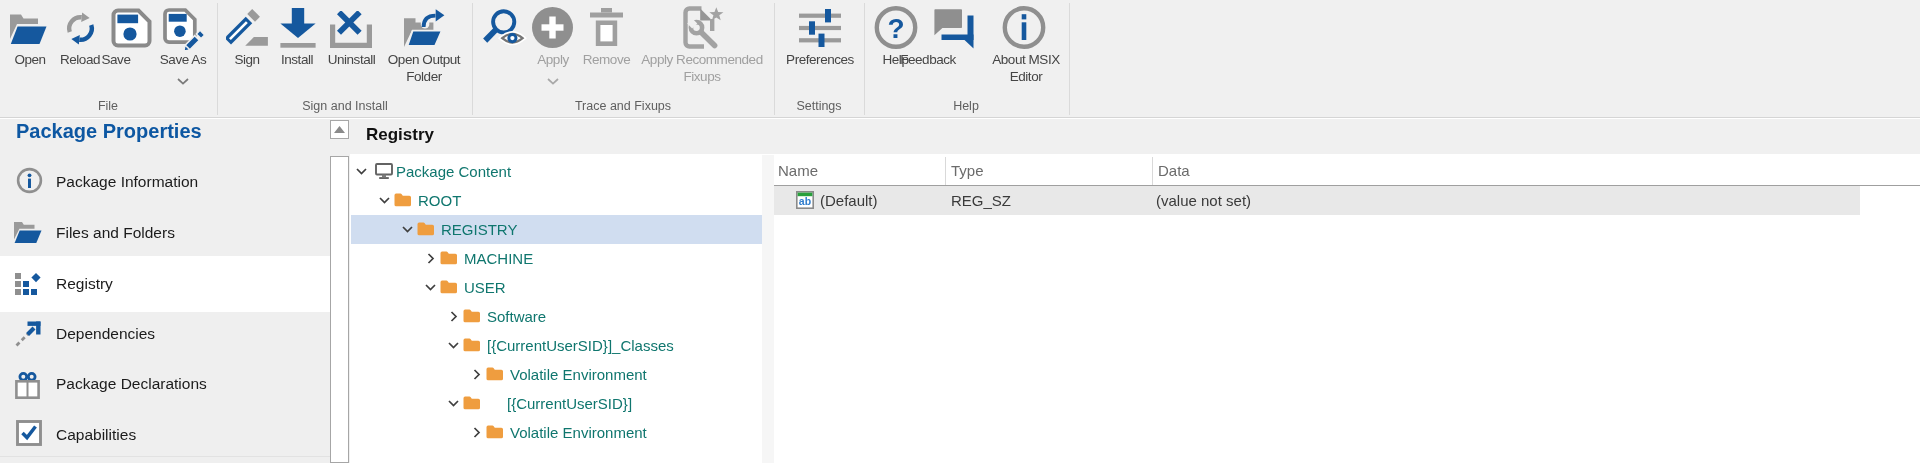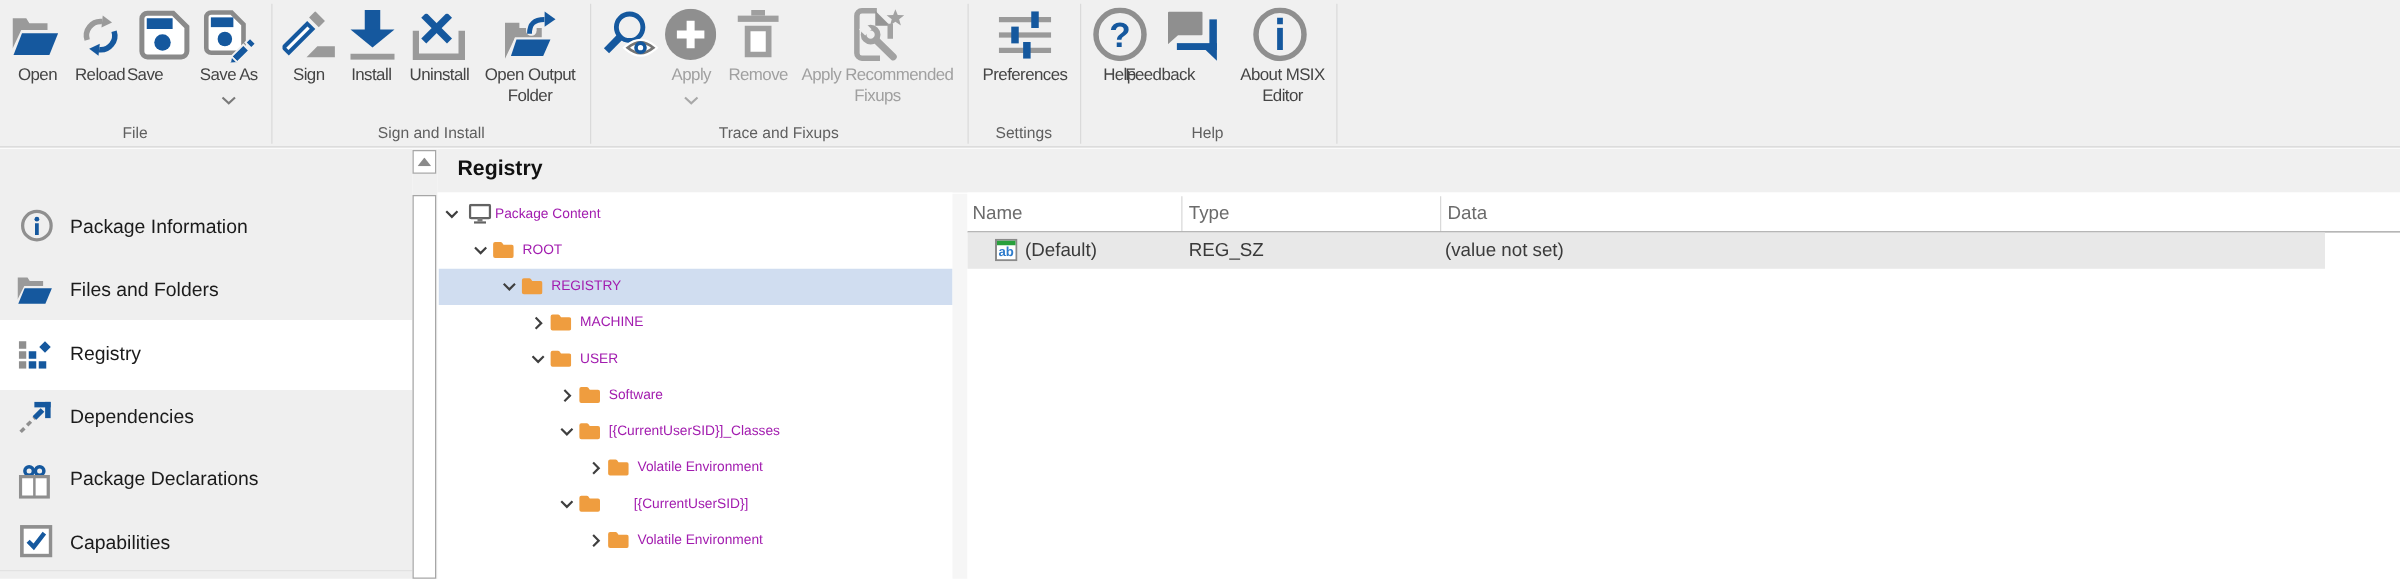"Package Properties" div { html: none -> <div>Package Properties</div> }
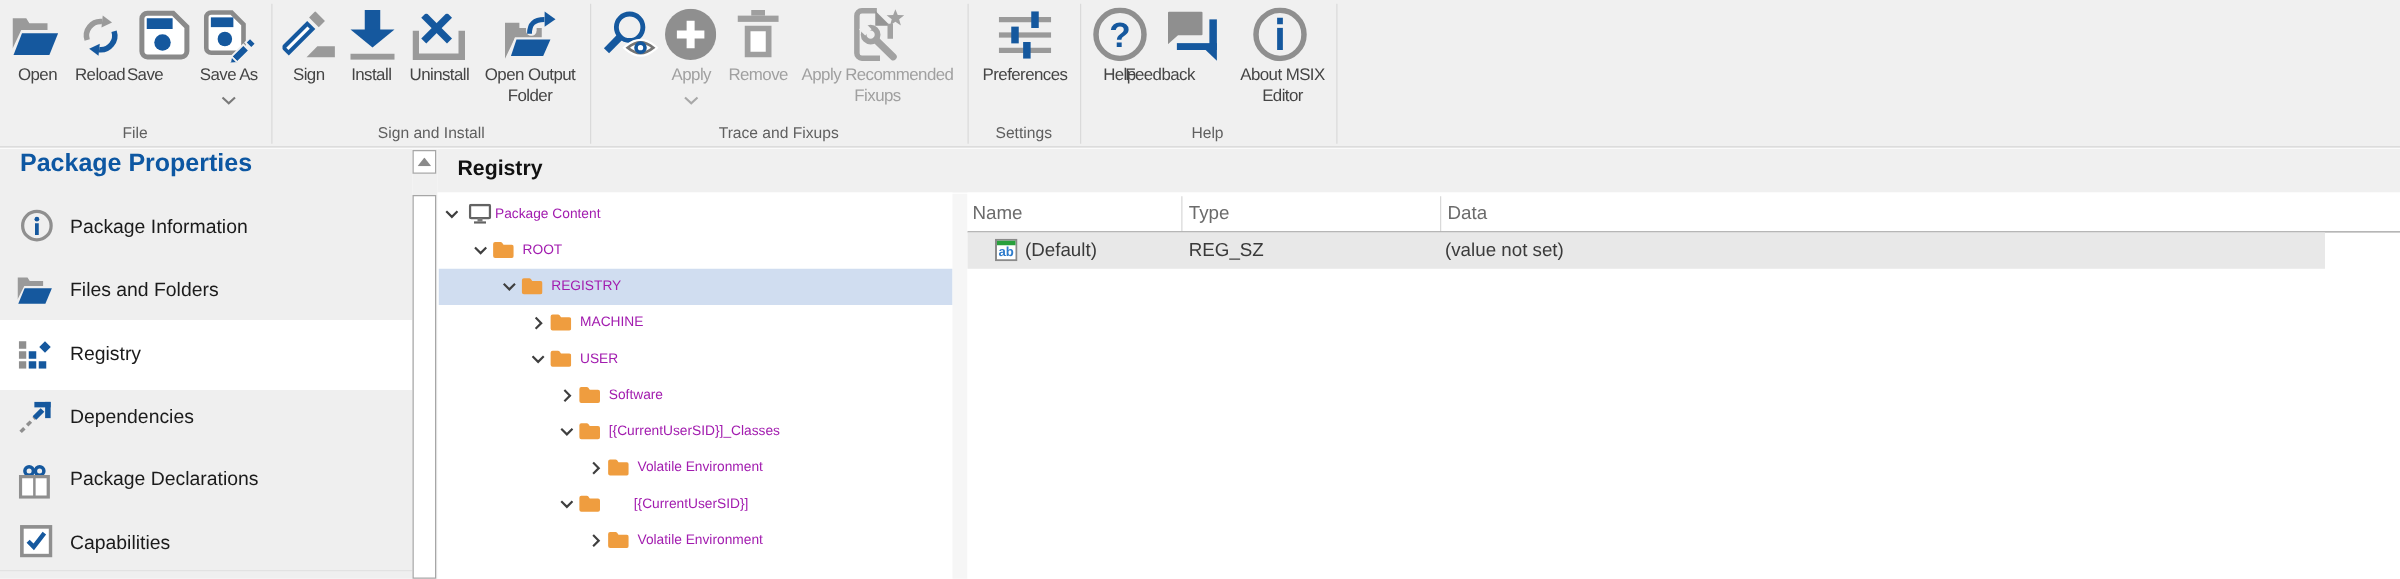"Package Content" .trow { color: #a21caf -> #0f766e; font-size: 11px -> 15px }
